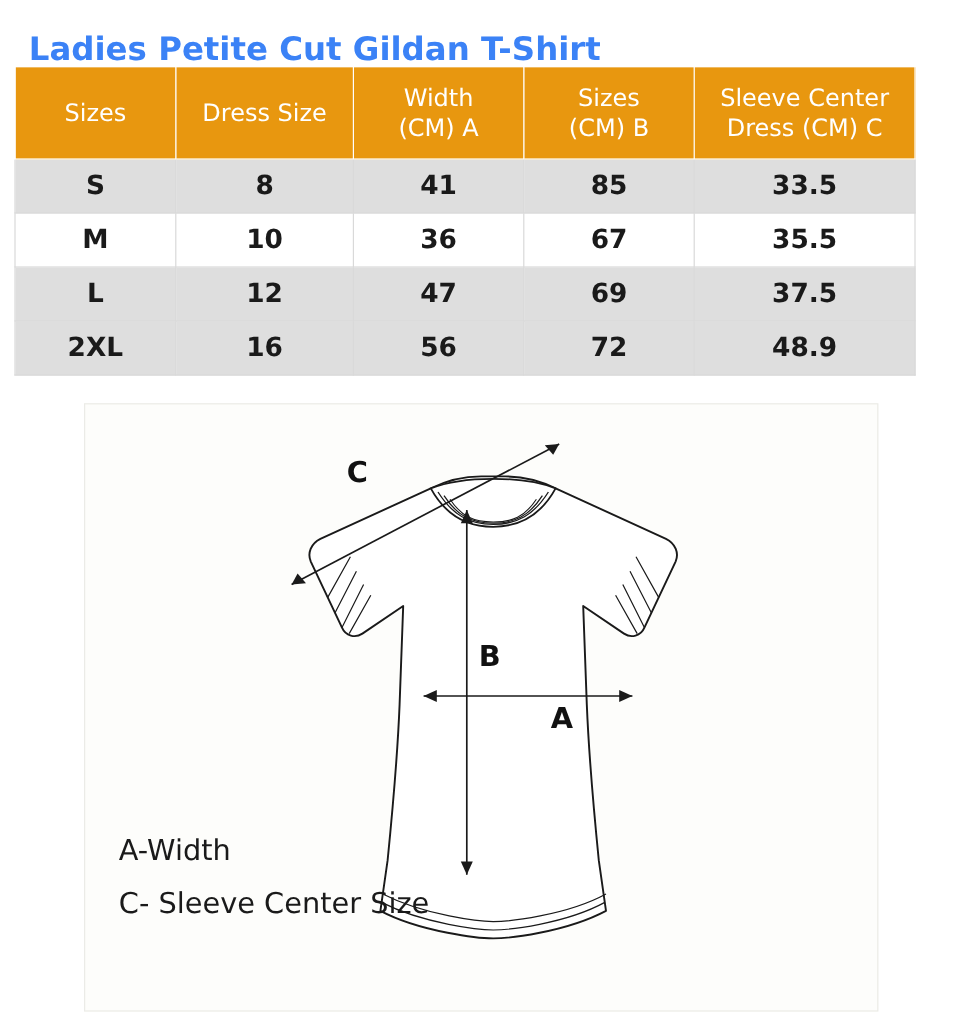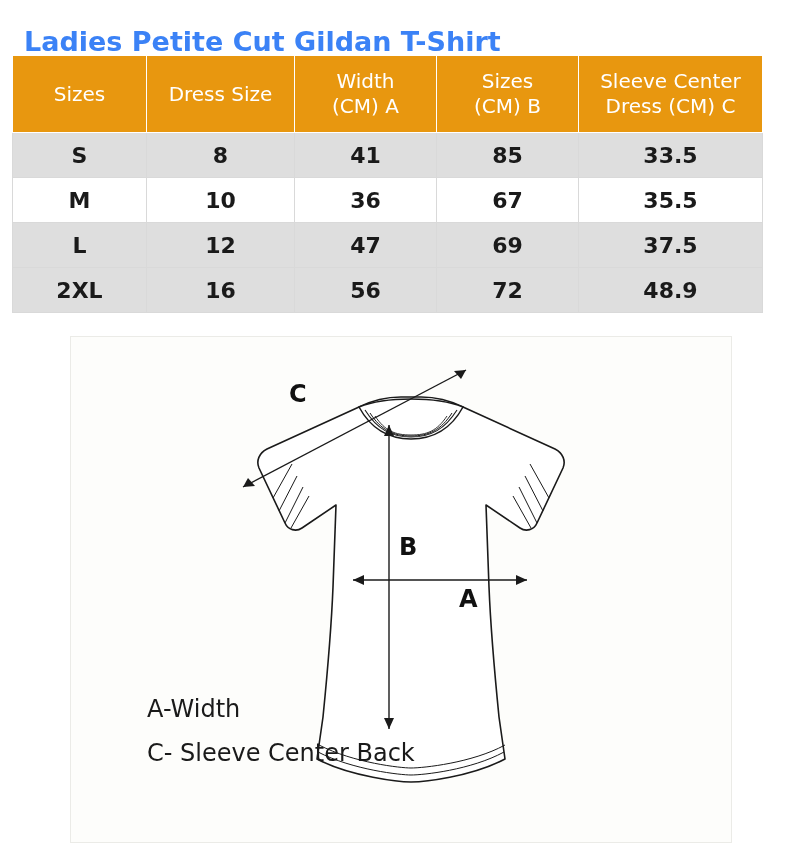"A-Width" .legend div { margin-left: 48px -> none }
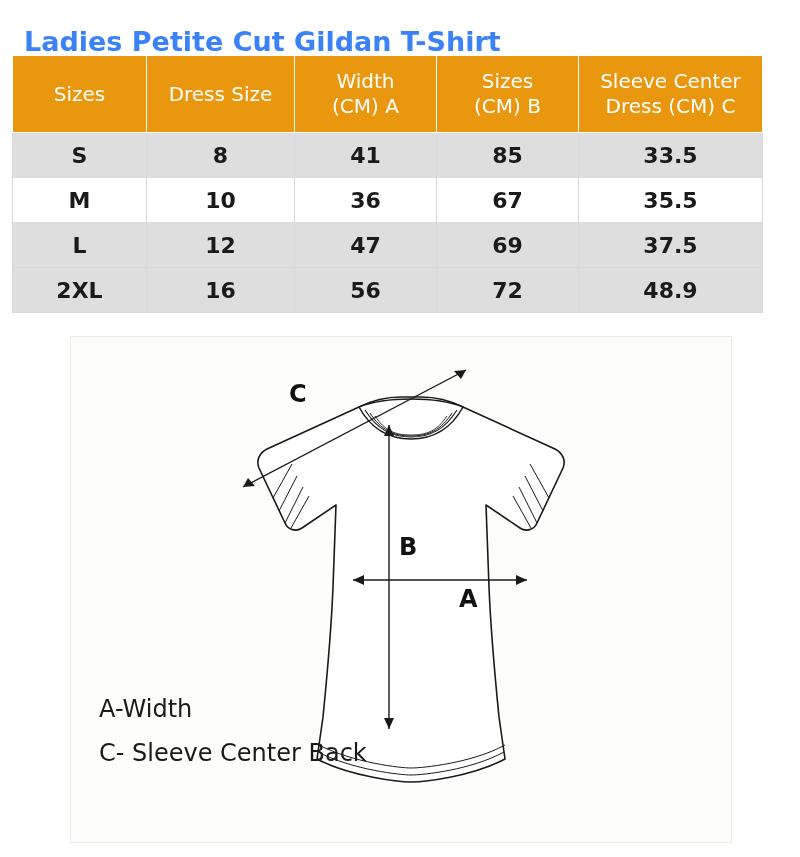"C- Sleeve Center Back" div { text: Back -> Size }
